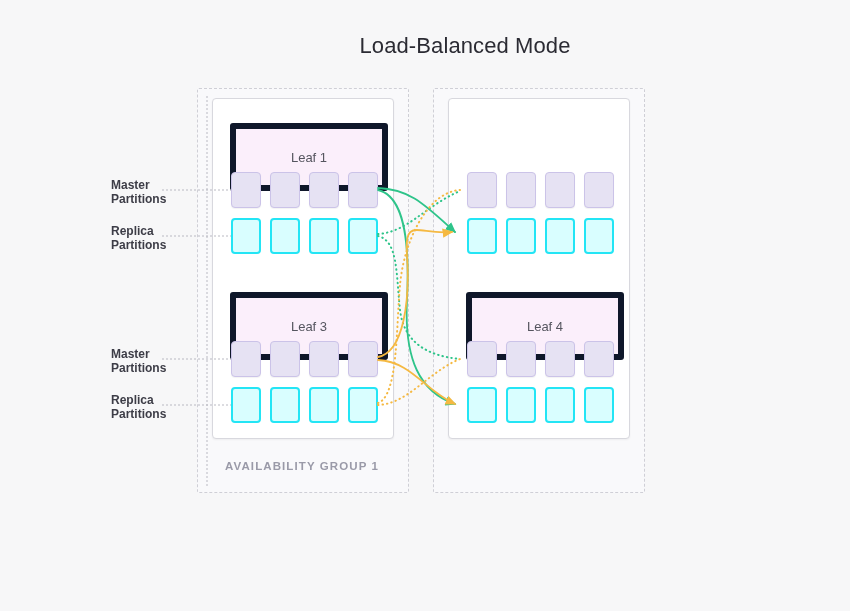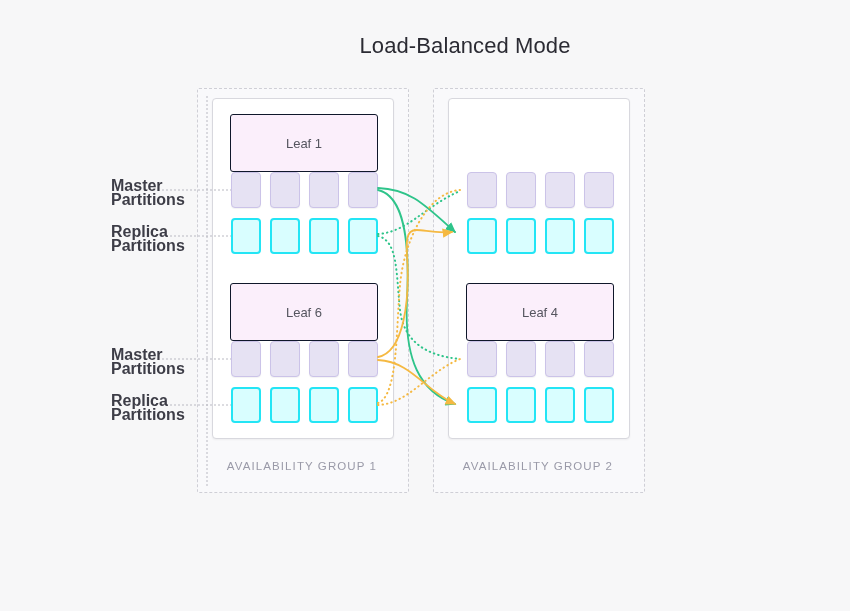"Leaf 1" .leaf { border: 1px solid #0f172a -> 6px solid #0f172a; margin-top: none -> 9px }
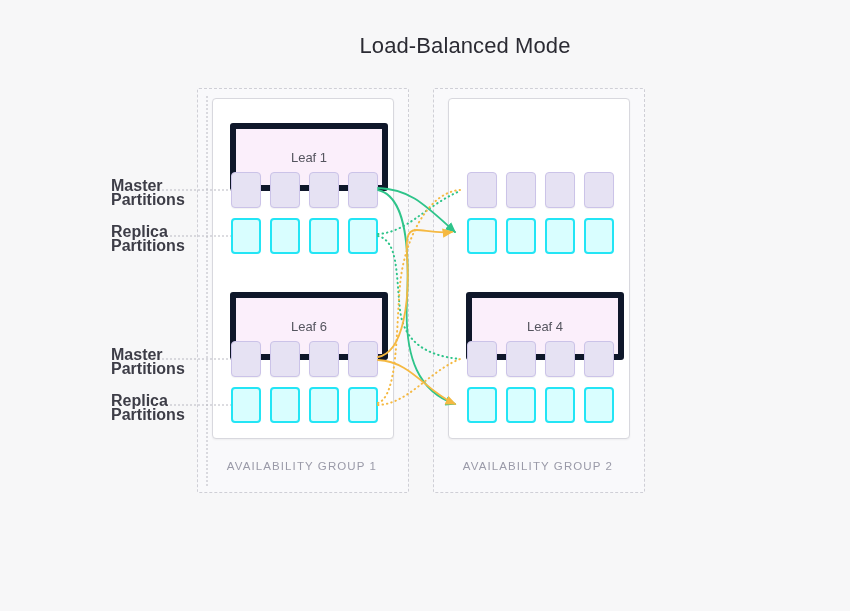"Master" .side-label { font-size: 16px -> 12px }
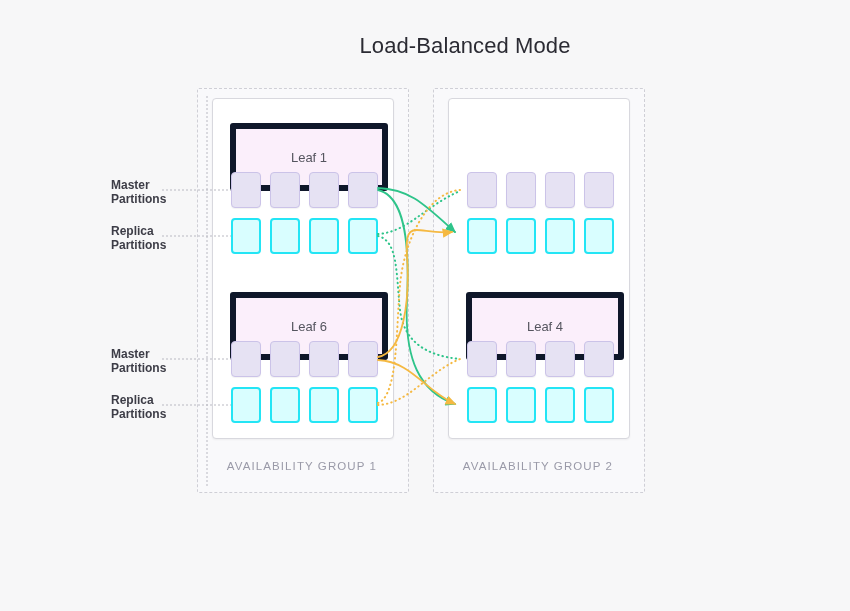"Leaf 6" span { text: 6 -> 3 }
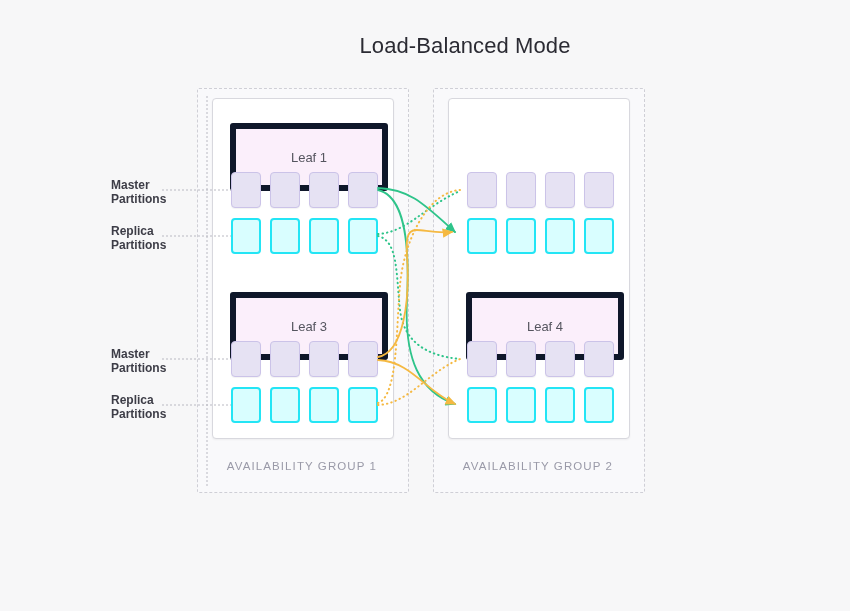"AVAILABILITY GROUP 1" .ag-label { font-weight: normal -> bold }
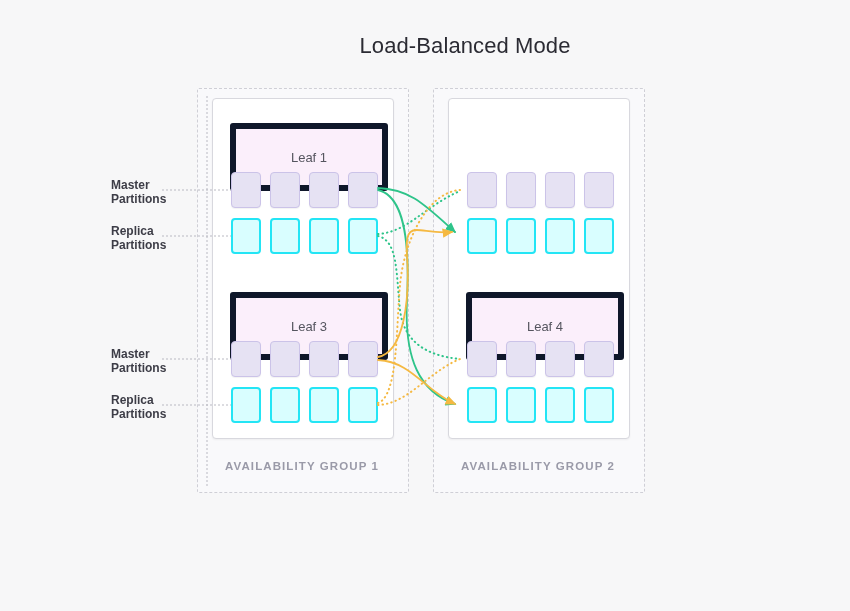"AVAILABILITY GROUP 2" div.ag-label { html: <div>AVAILABILITY GROUP 2</div> -> none }
